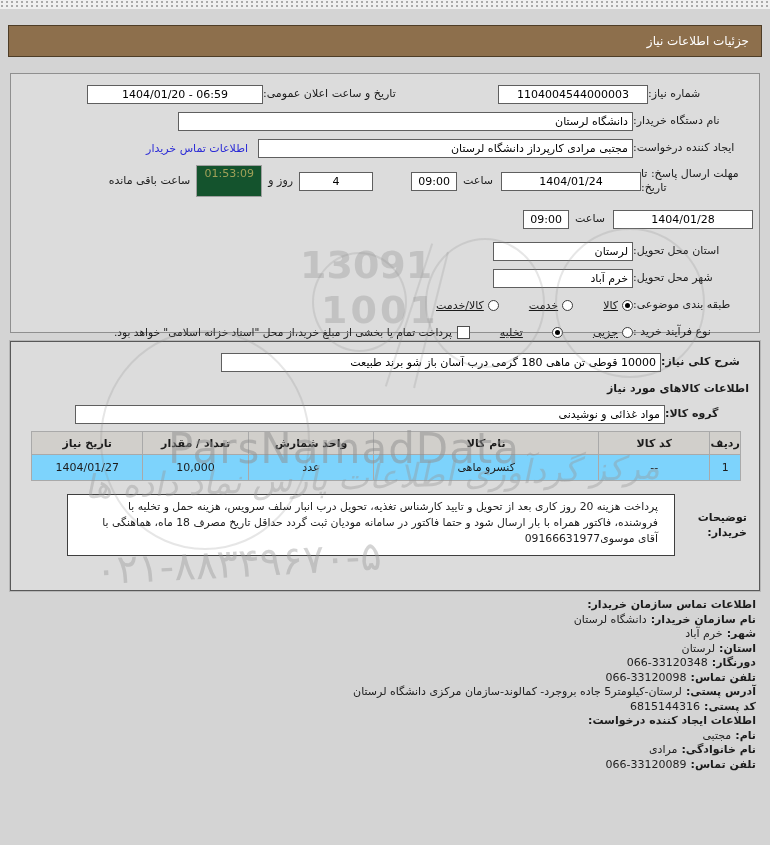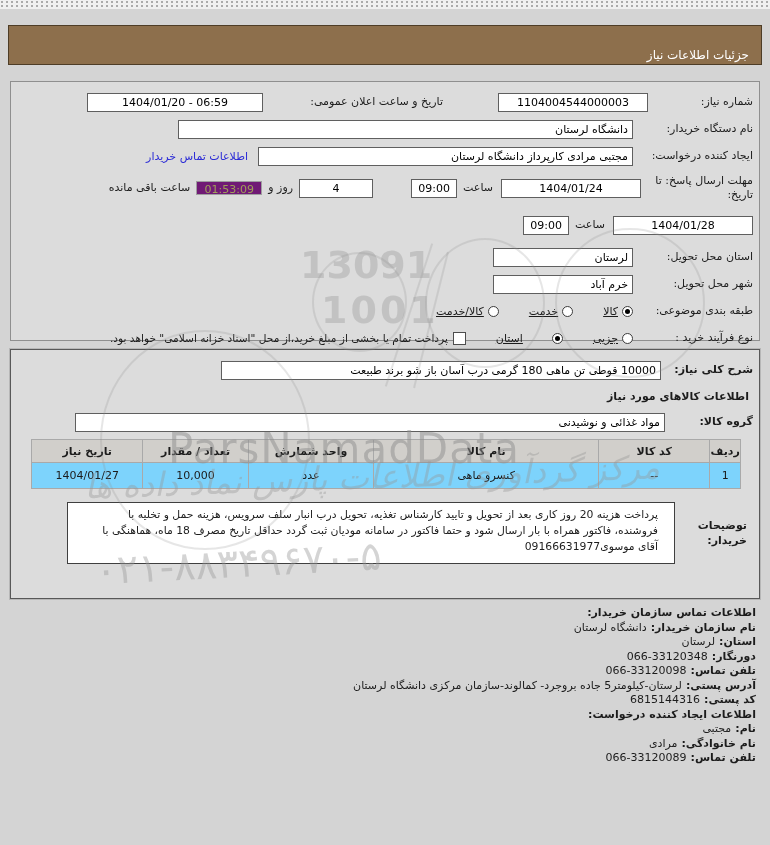"جزئیات اطلاعات نیاز" .title-bar { height: 40px -> 32px; padding: 14px 12px -> 0 12px }
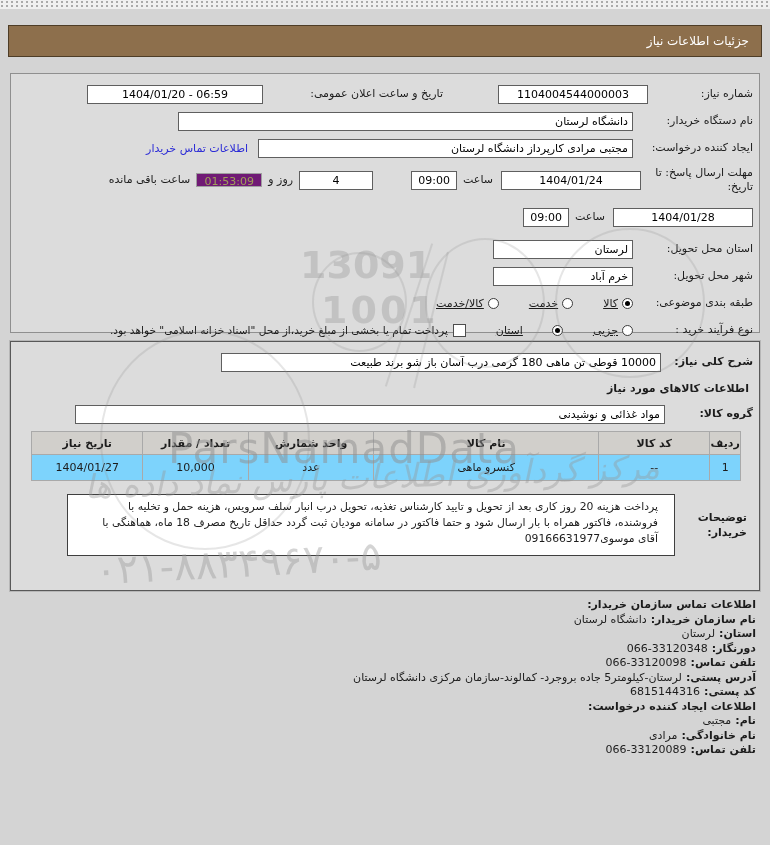"تاریخ و ساعت اعلان عمومی:" .lbl { text-align: right -> left }
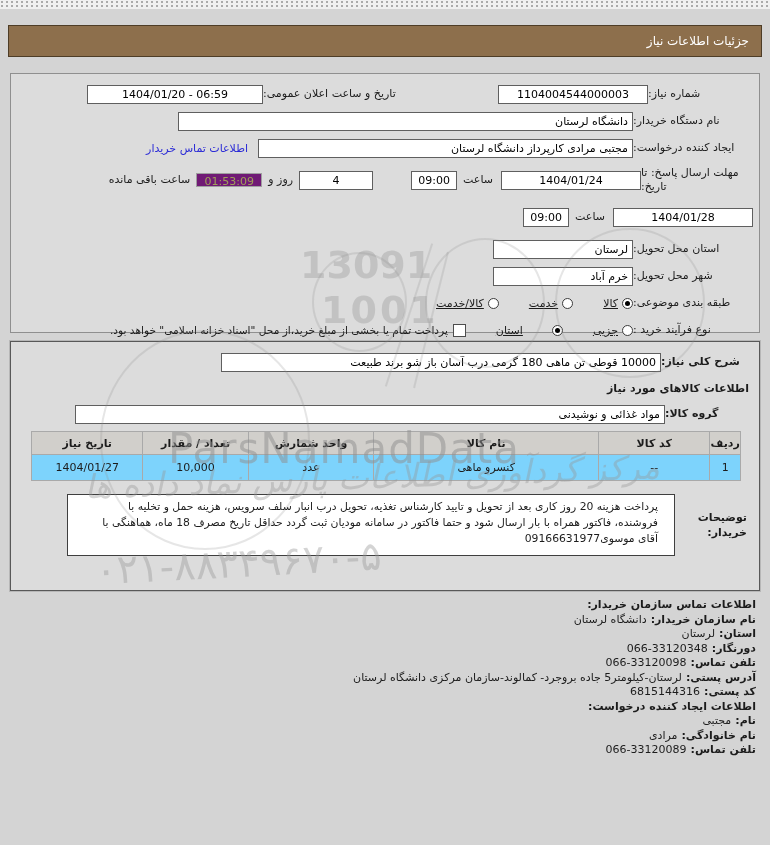"01:53:09" .countdown { background: #701a75 -> #14532d; height: 14px -> 32px }
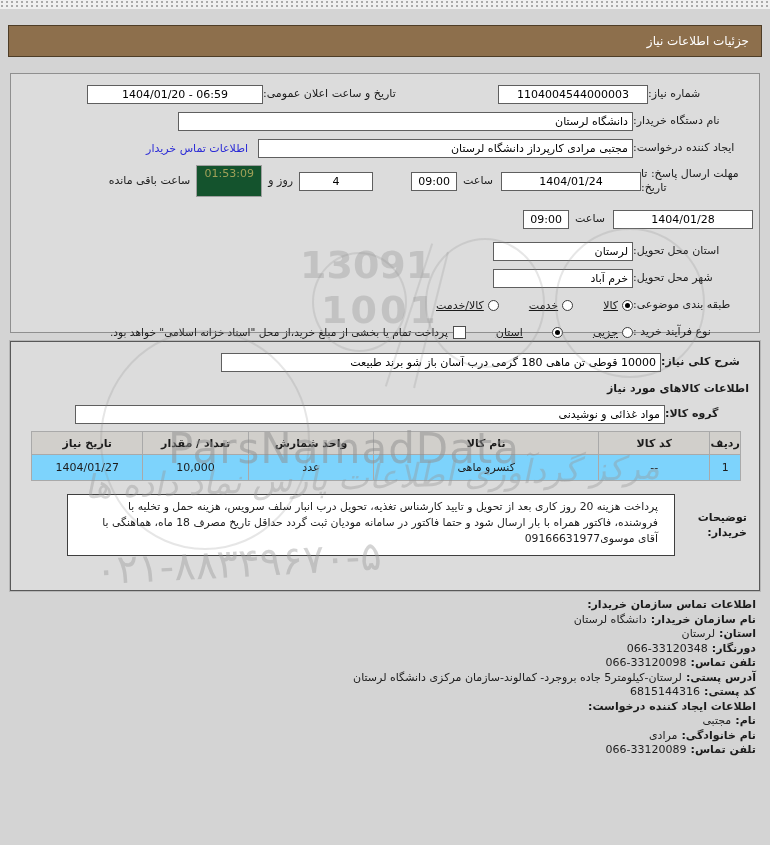"استان" span.opt { text: استان -> تخلیه }
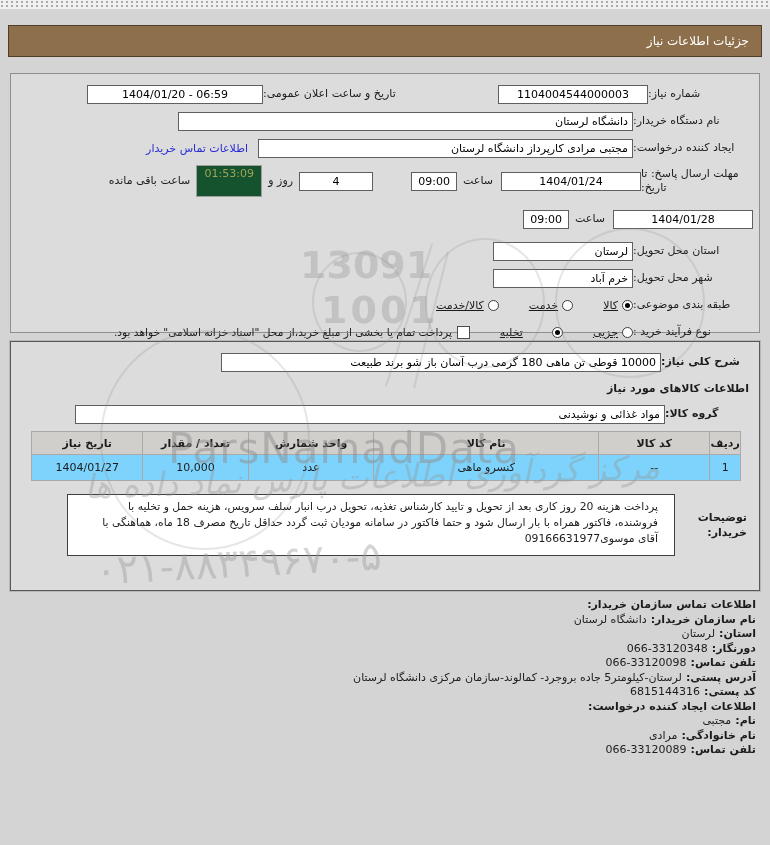"شهر:خرم آباد" div.contact-line { html: none -> <div><span>شهر:</span><span>خرم آباد</span></div> }
